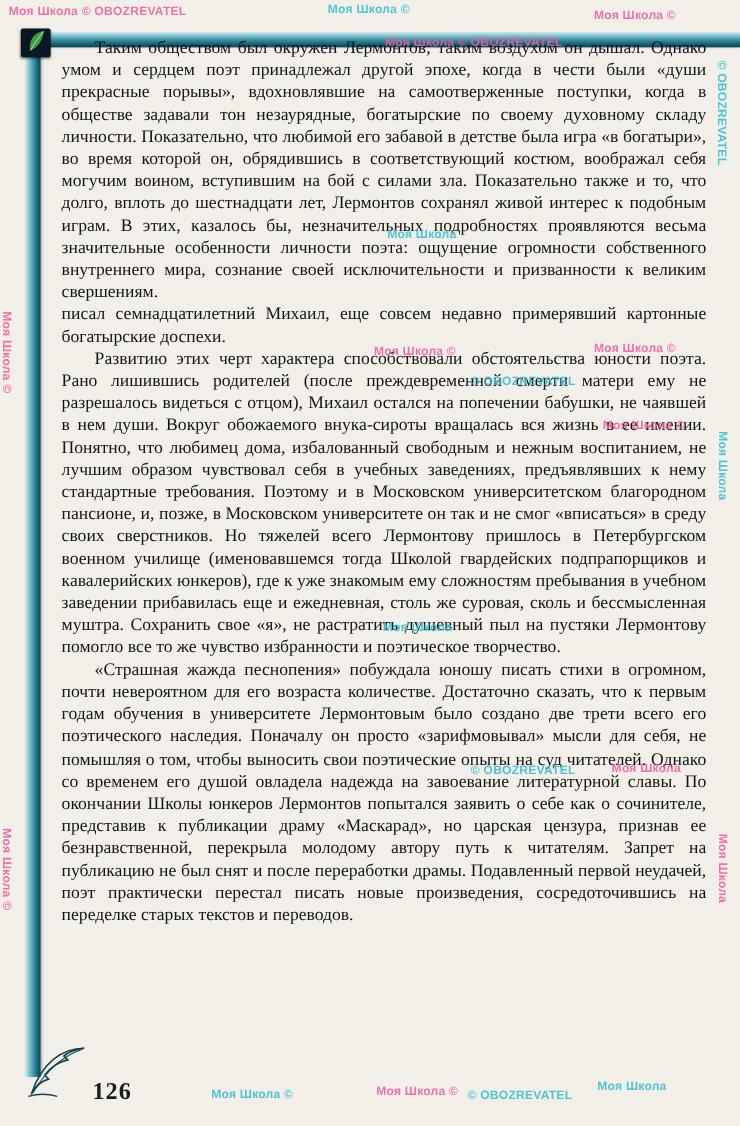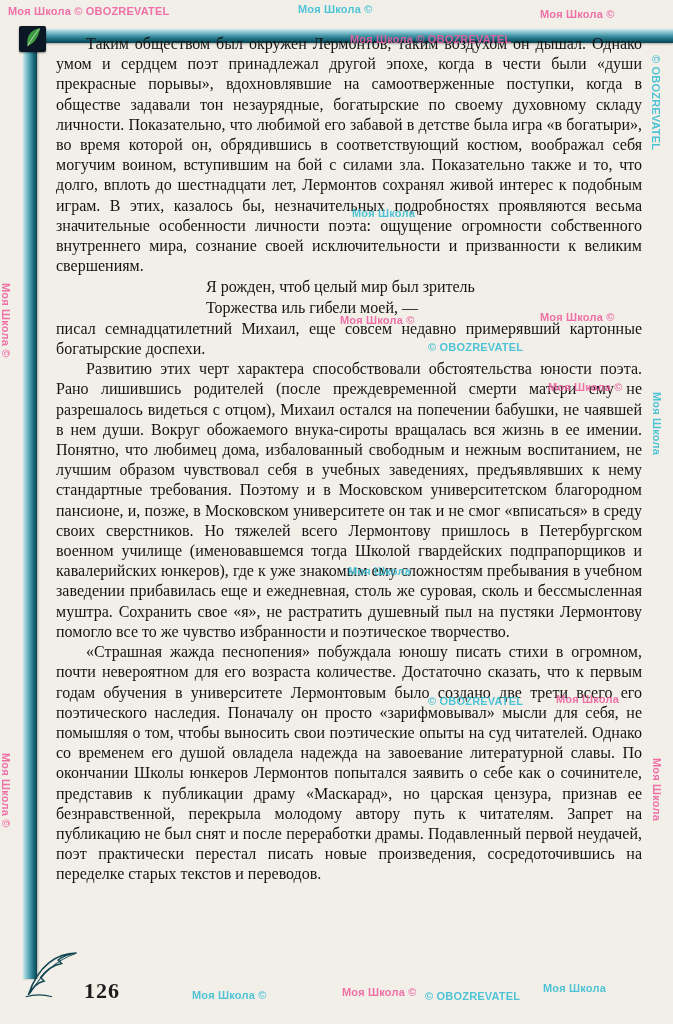"Я рожден, чтоб целый мир" div.verse { html: <div> <div>Я рожден, чтоб целый мир был зритель</div> <div>Торжества иль гибели моей, —</div> </div> -> none }
